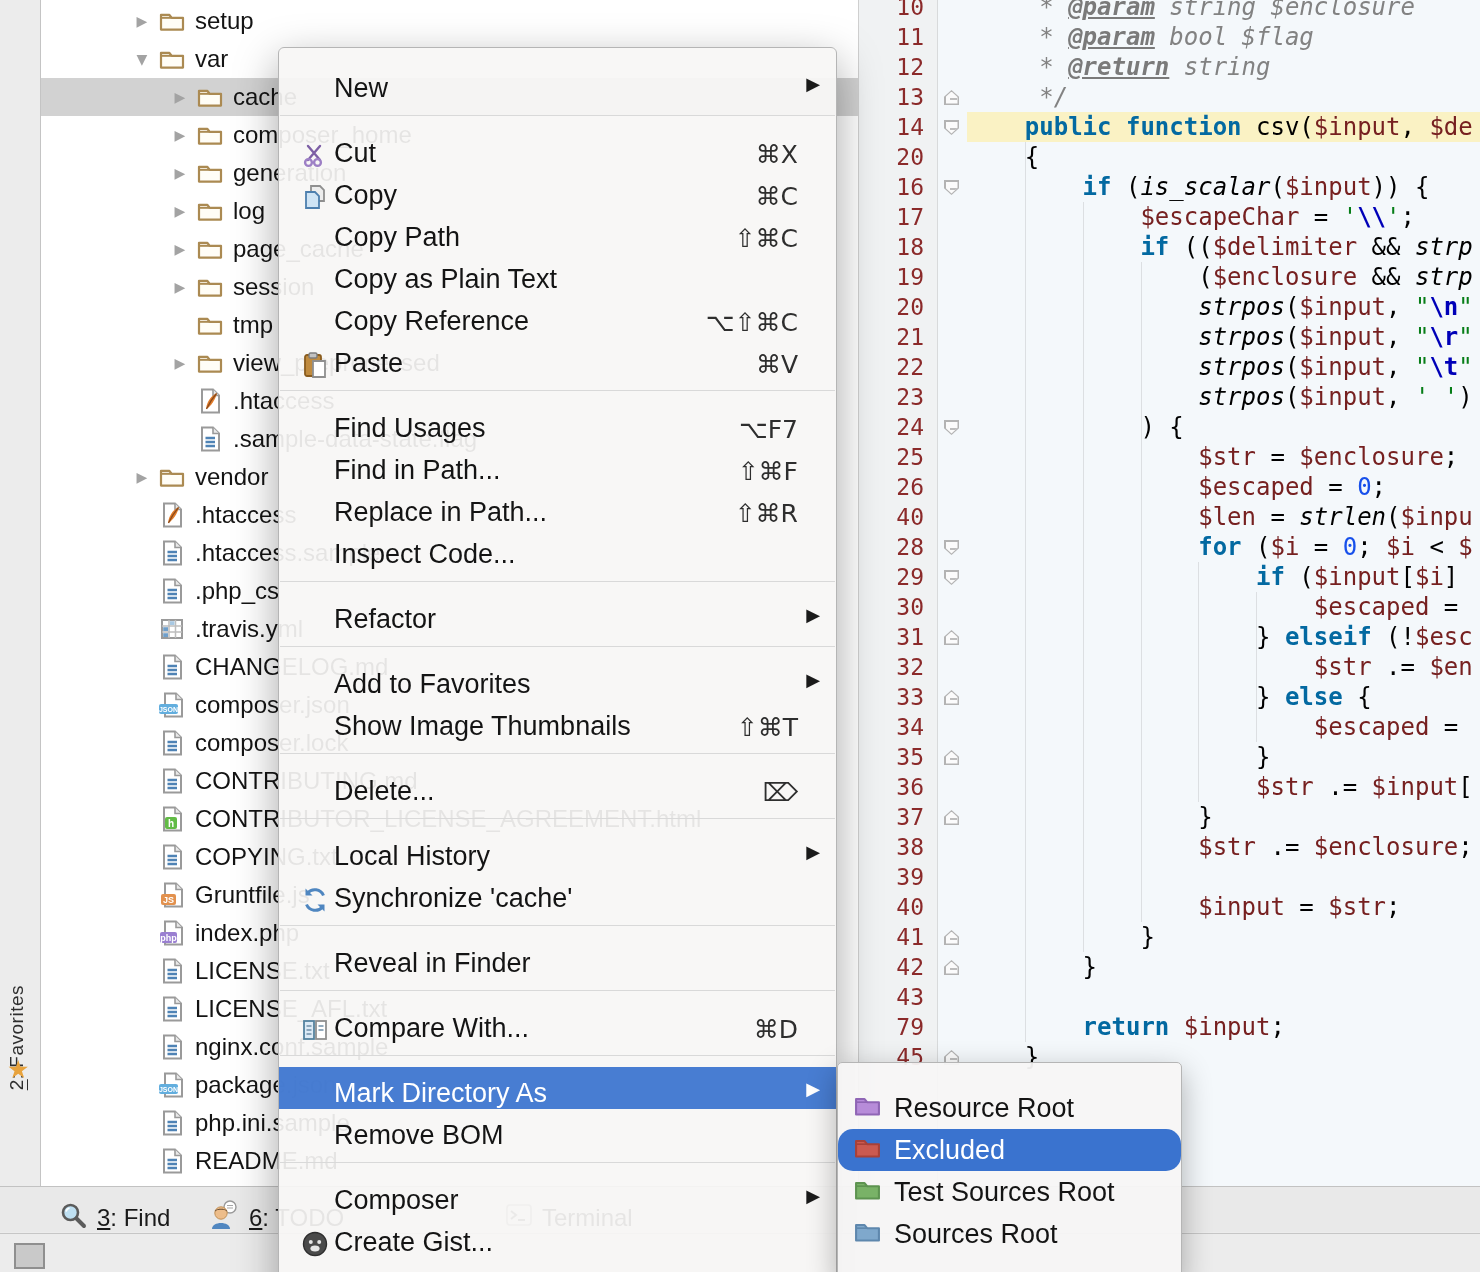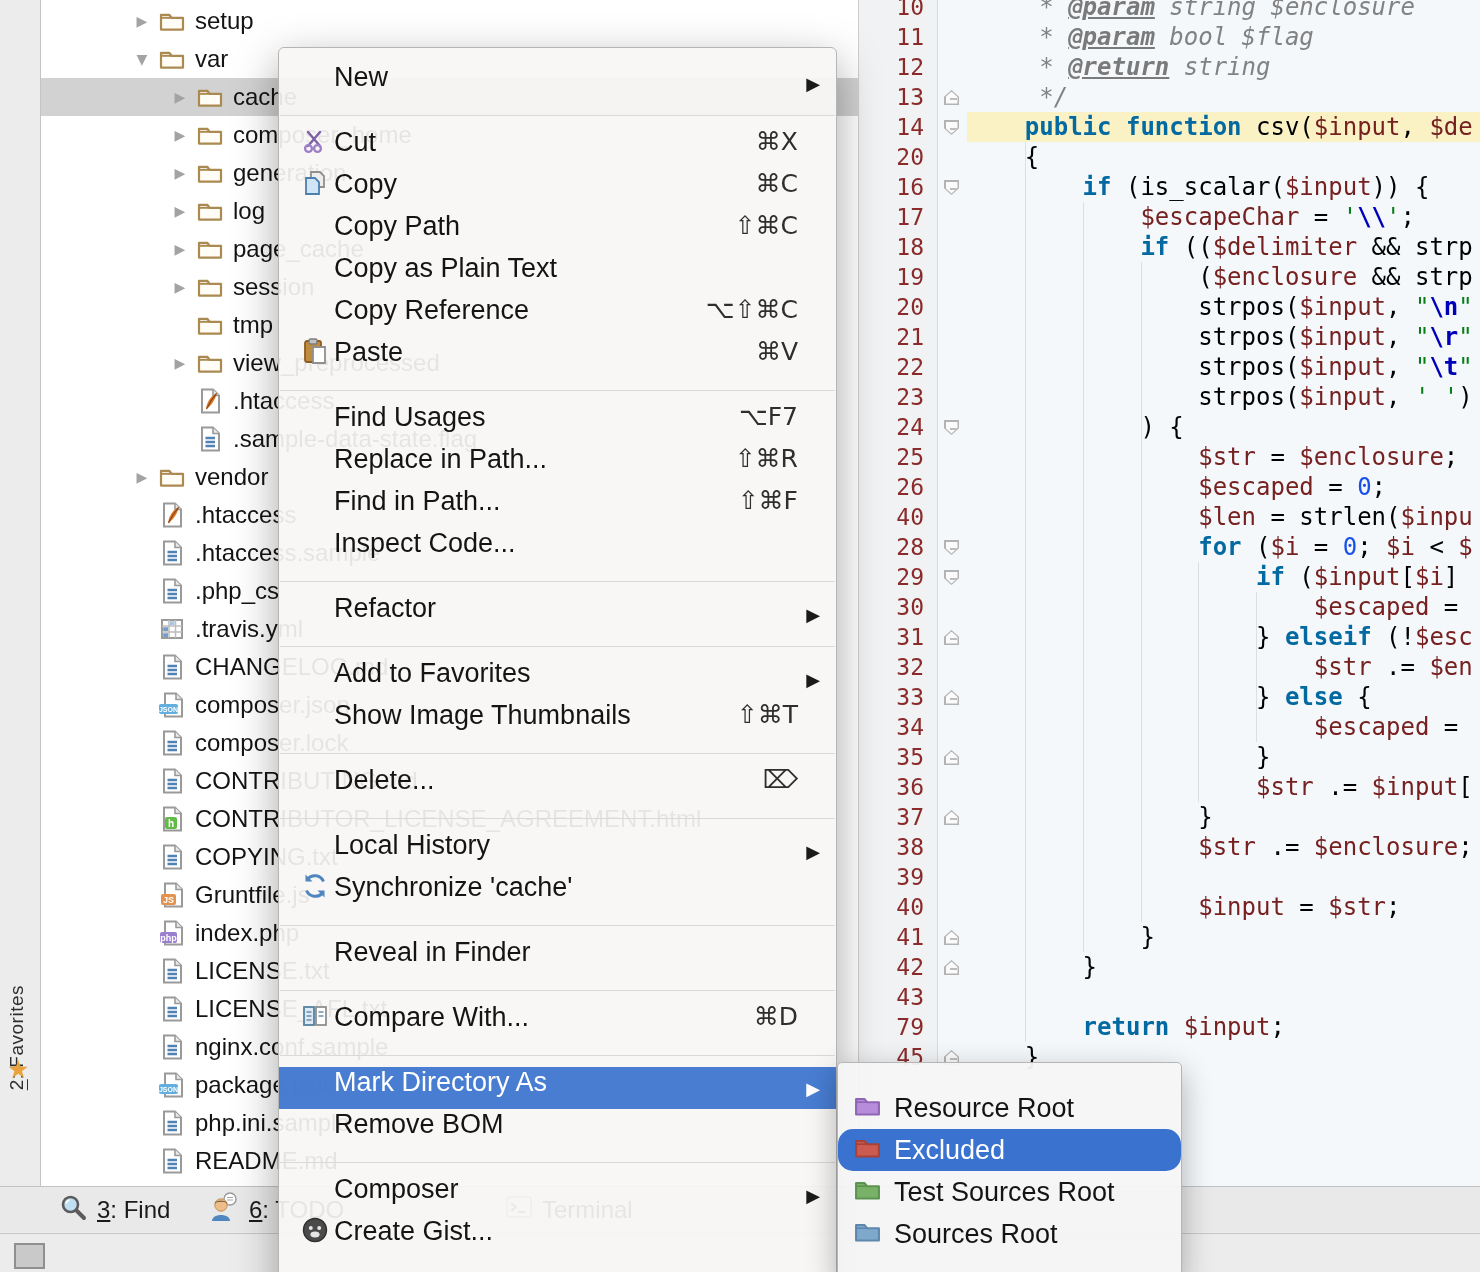"New" .mi { align-items: flex-start -> flex-end }
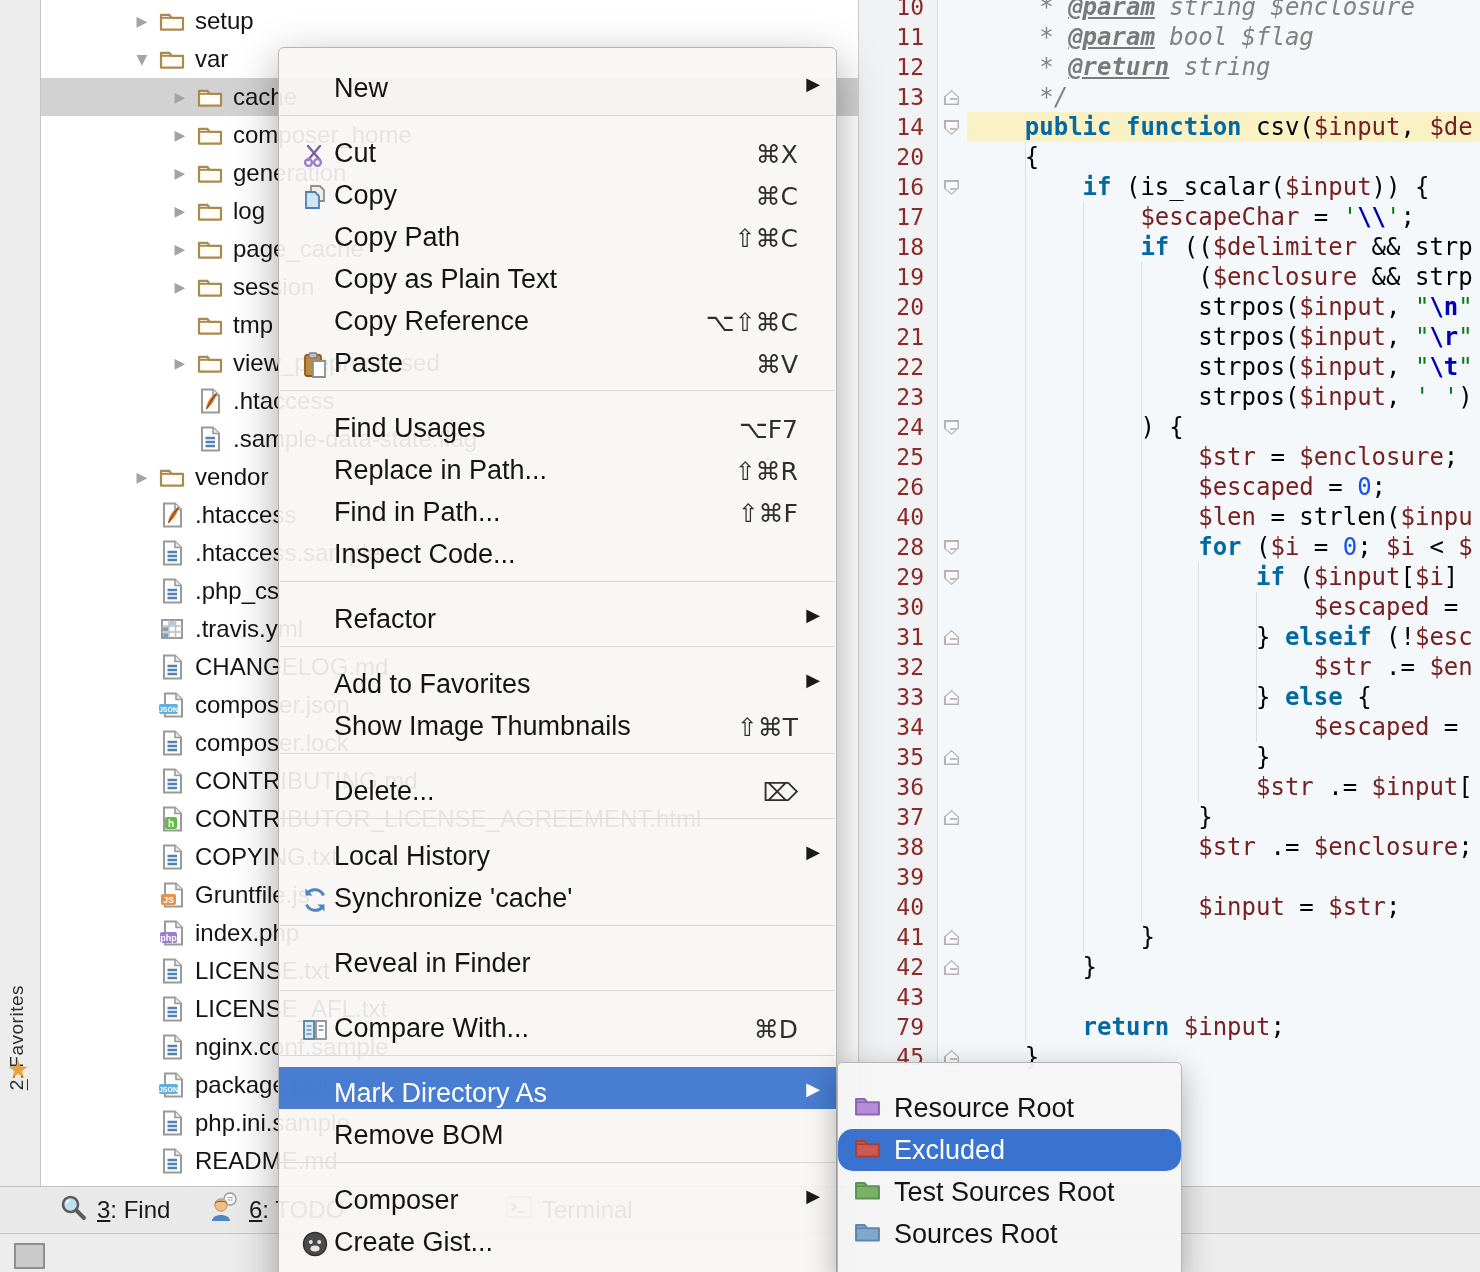"is_scalar" .tk-f { font-style: none -> italic }
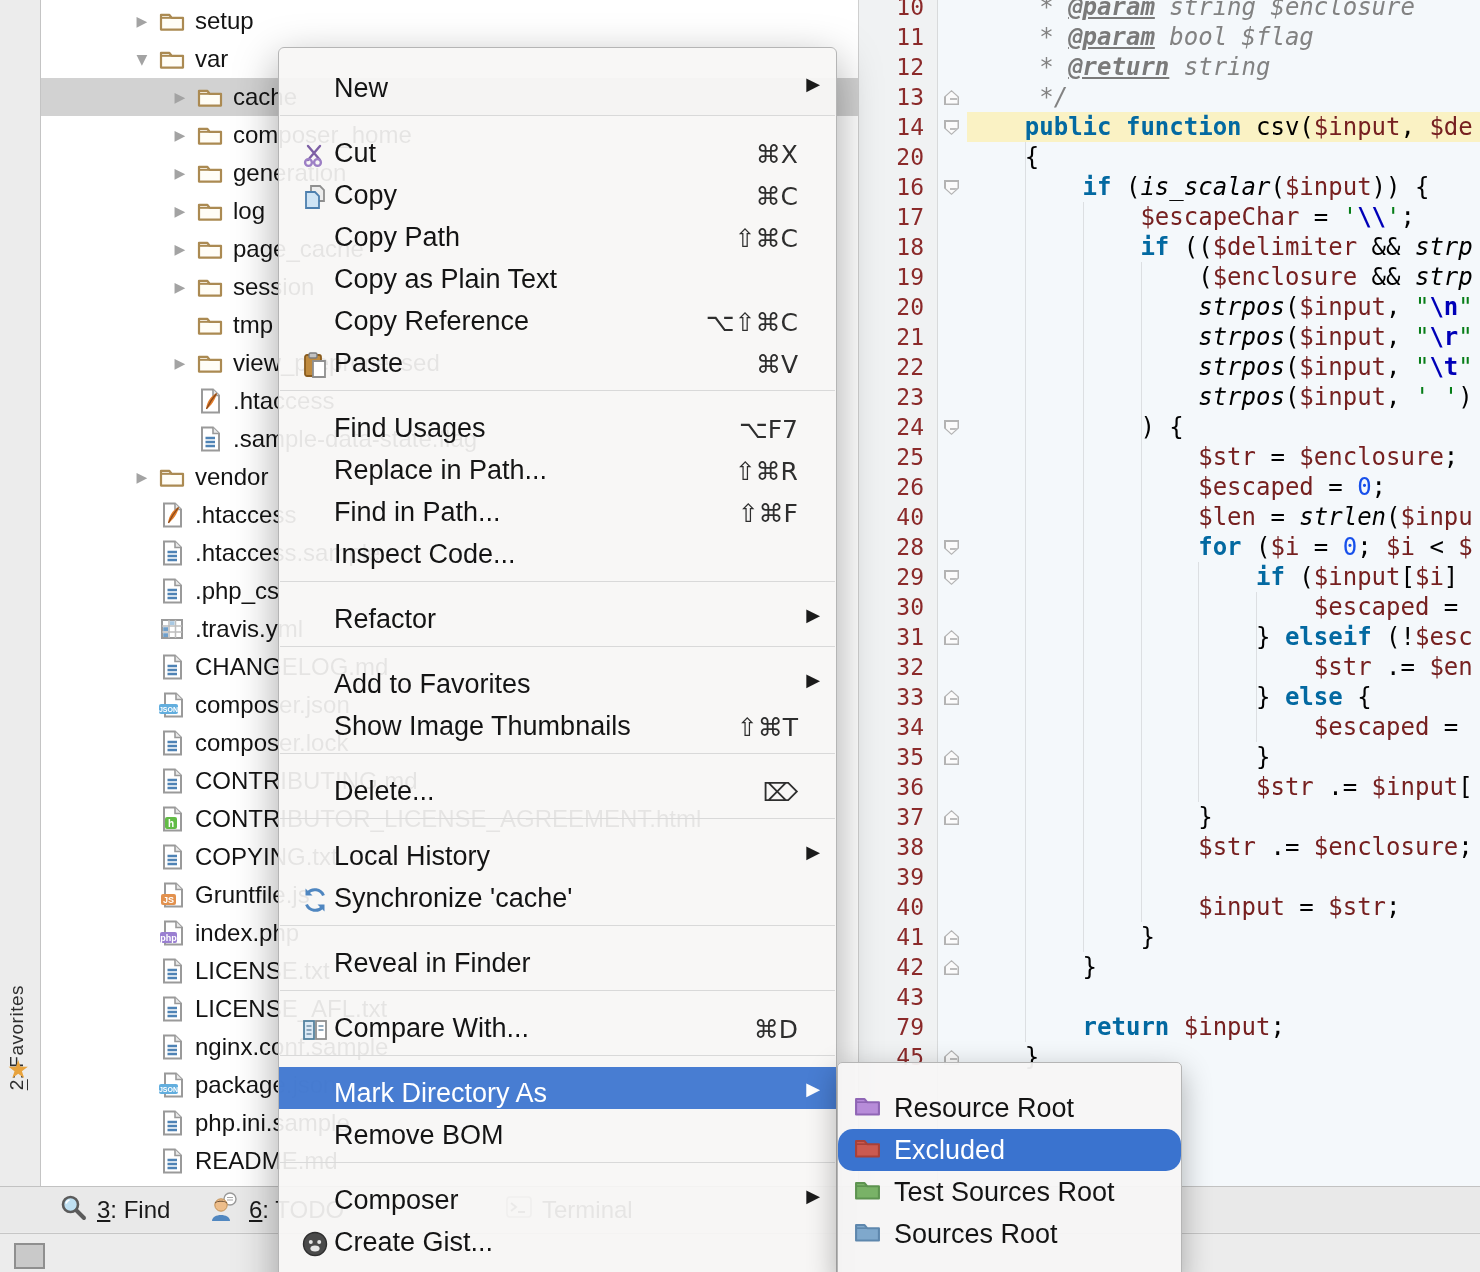"Replace in Path..." div.mi { order: before "Find in Path..." -> after "Find in Path..." }
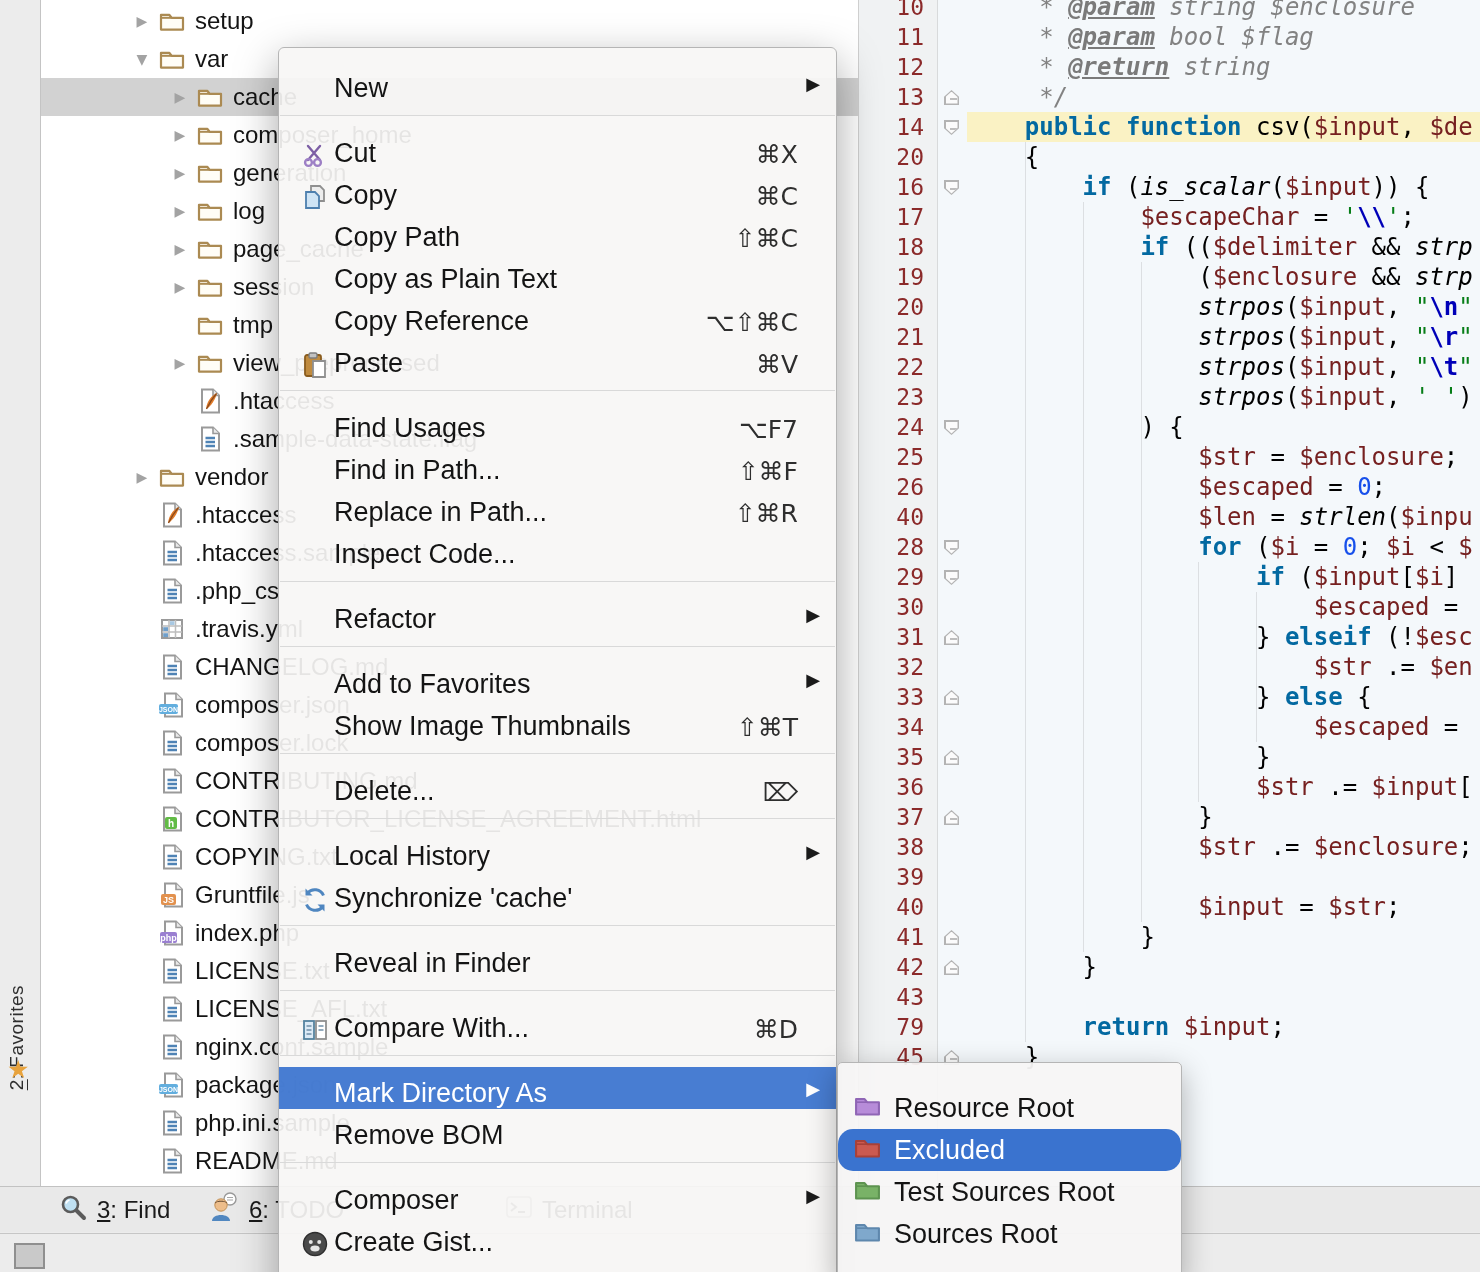"3: Find" .tb-btn { top: 0 -> 8px }
